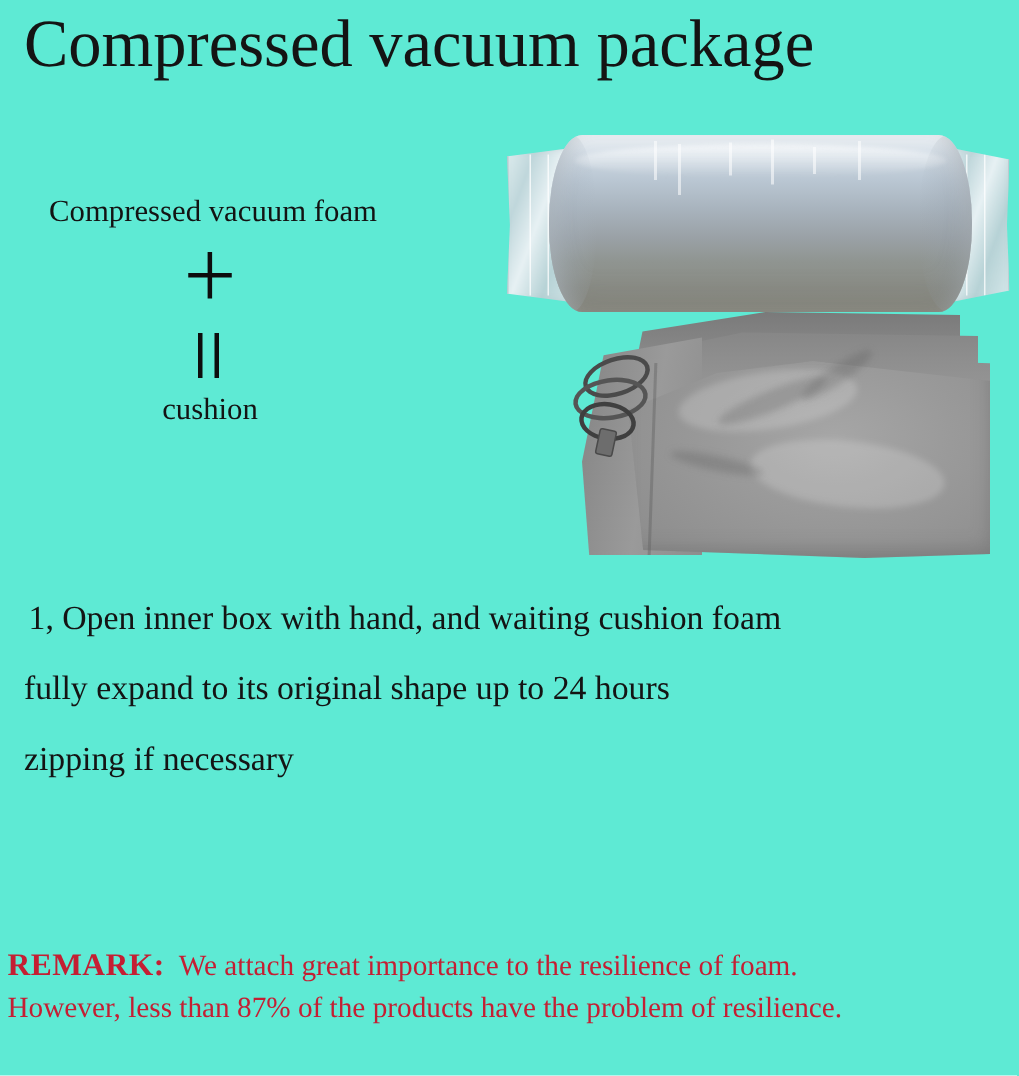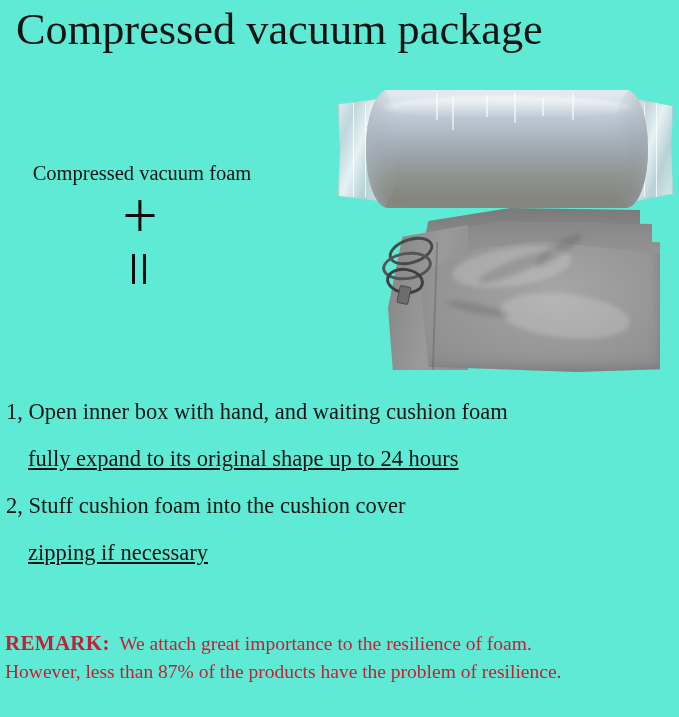"Compressed vacuum foam" .formula { margin-top: 32px -> none }
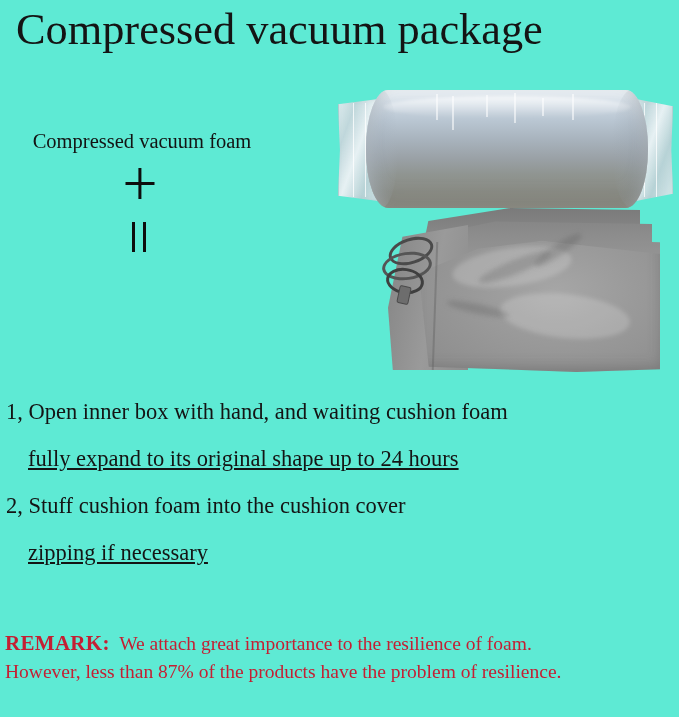"cushion" div.formula-line { html: none -> <div>cushion</div> }
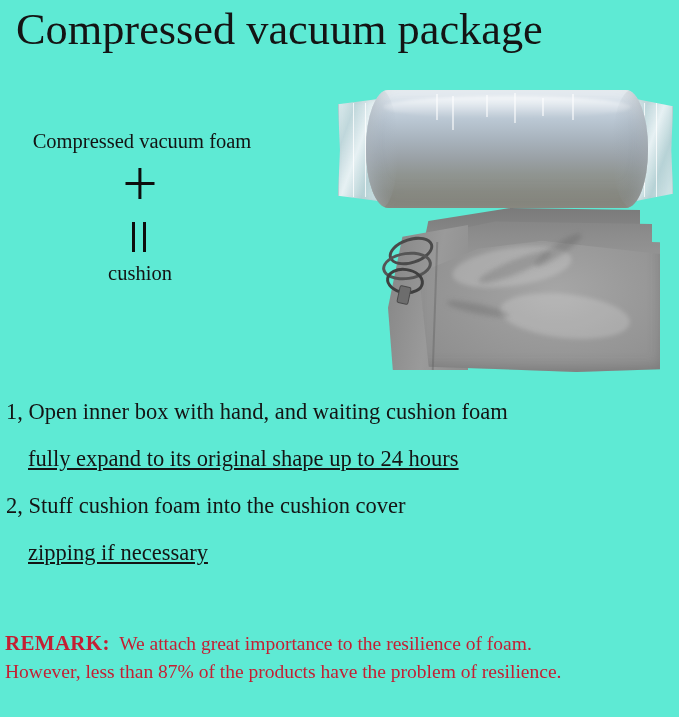"1, Open inner box with" .instr-line { padding-left: 6px -> 19px }
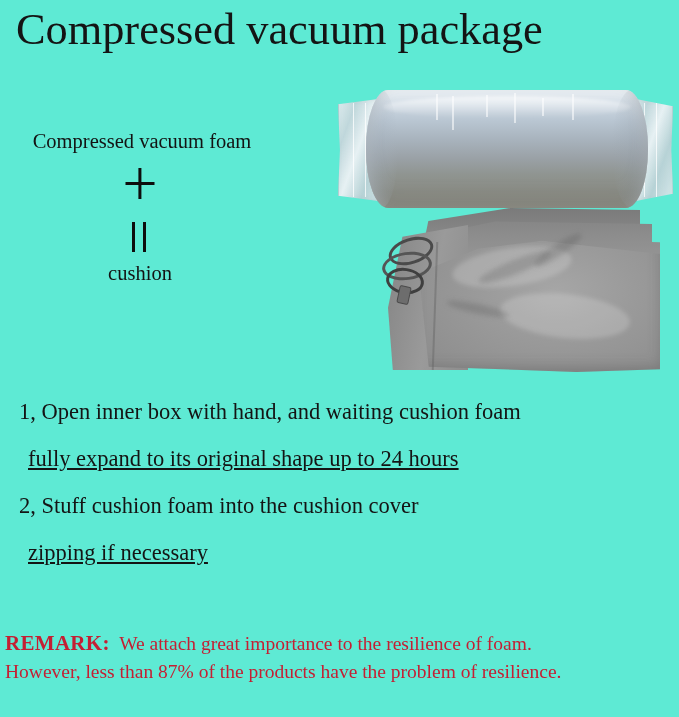"fully expand to its original" .instr-line.cont { padding-left: 28px -> 16px; text-decoration: underline -> none }
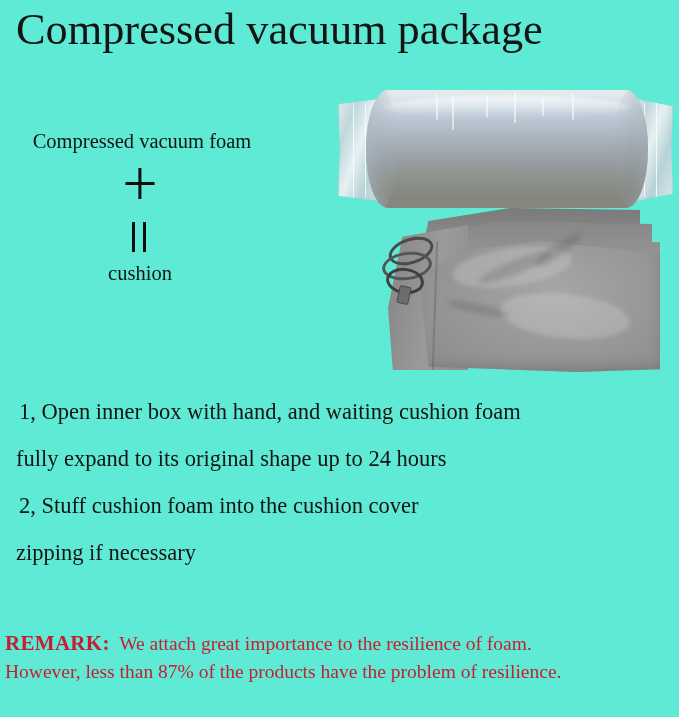"2, Stuff cushion foam into" div.instr-line { html: <div>2, Stuff cushion foam into the cushion cover</div> -> none }
